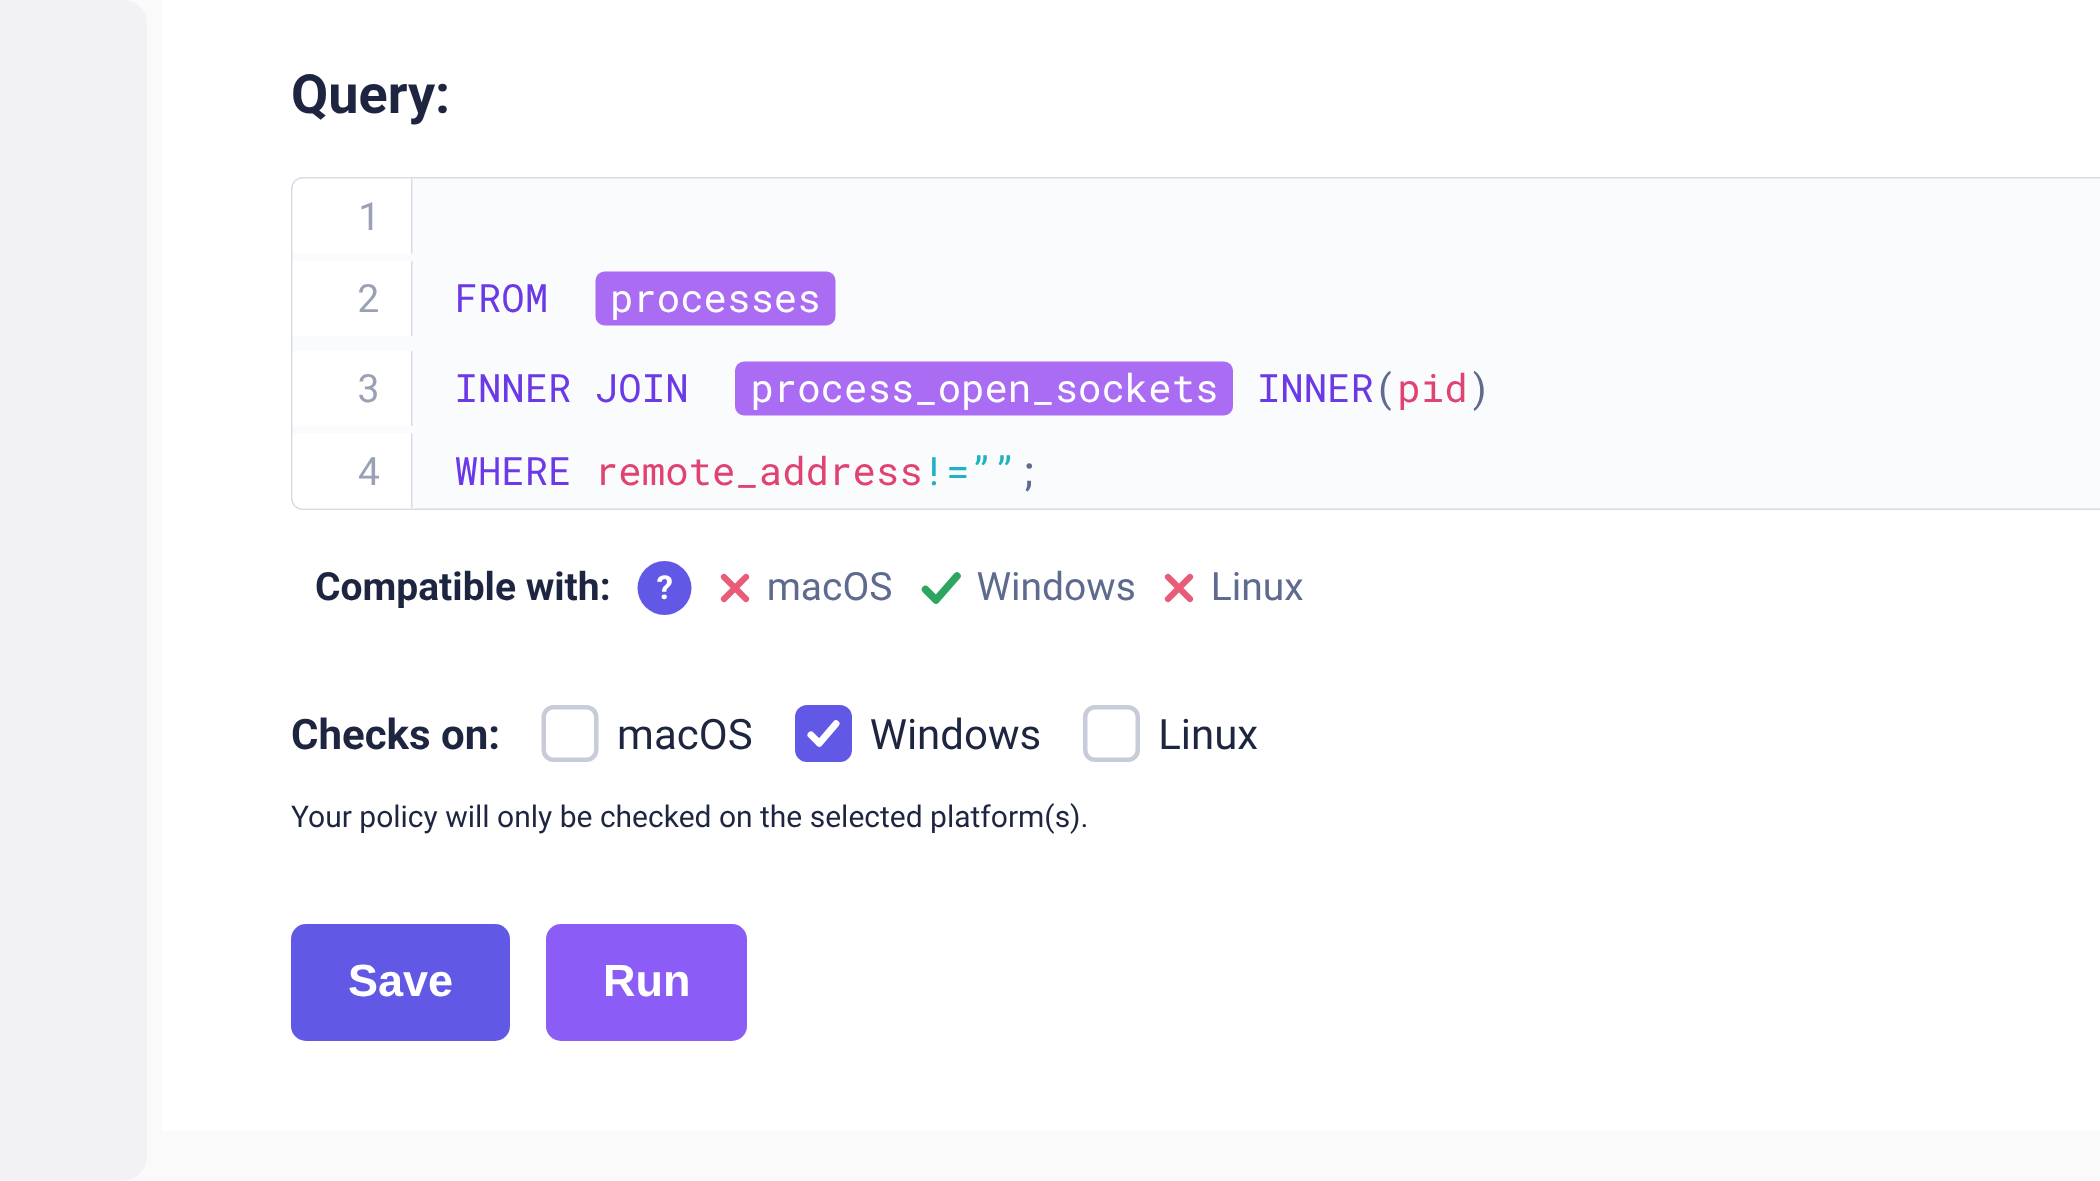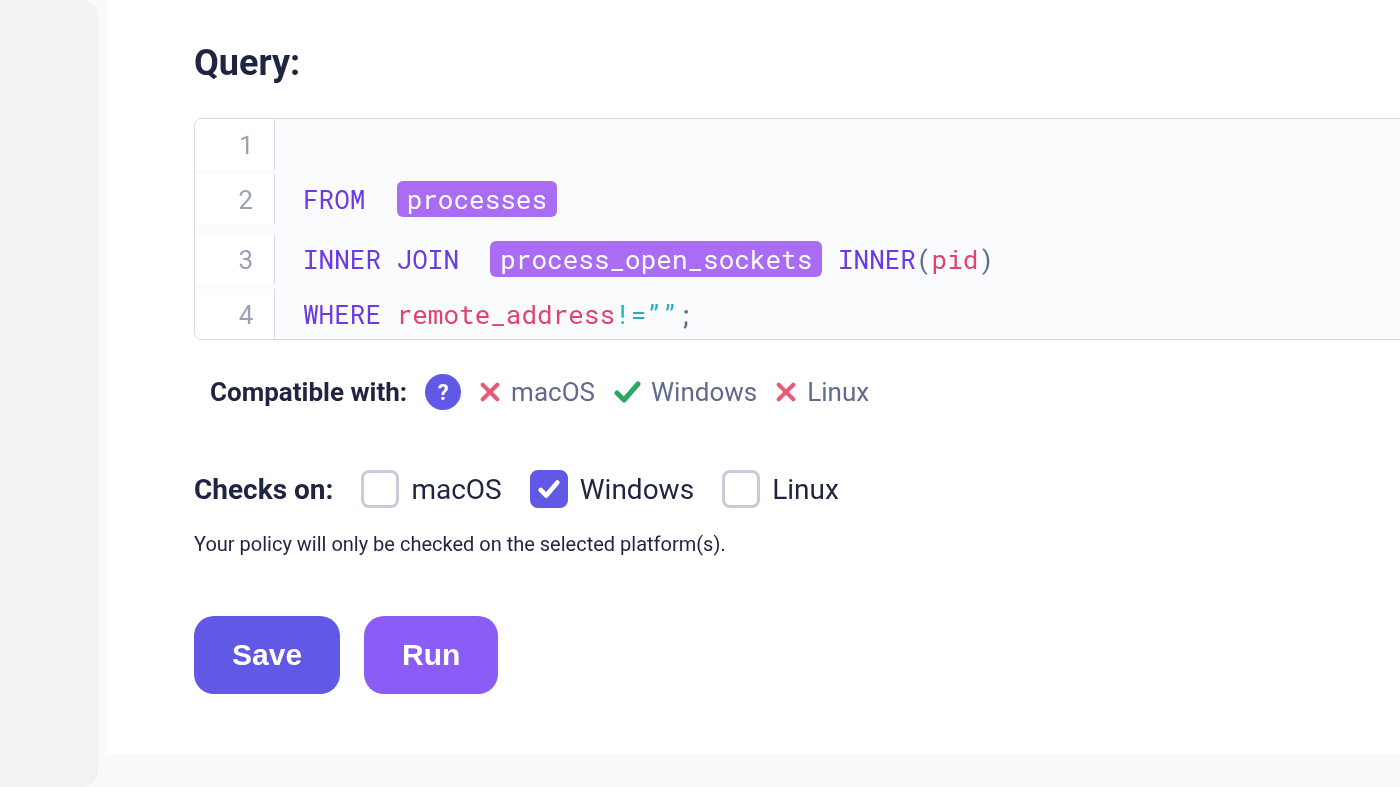"Save" .btn { border-radius: 20px -> 10px }
